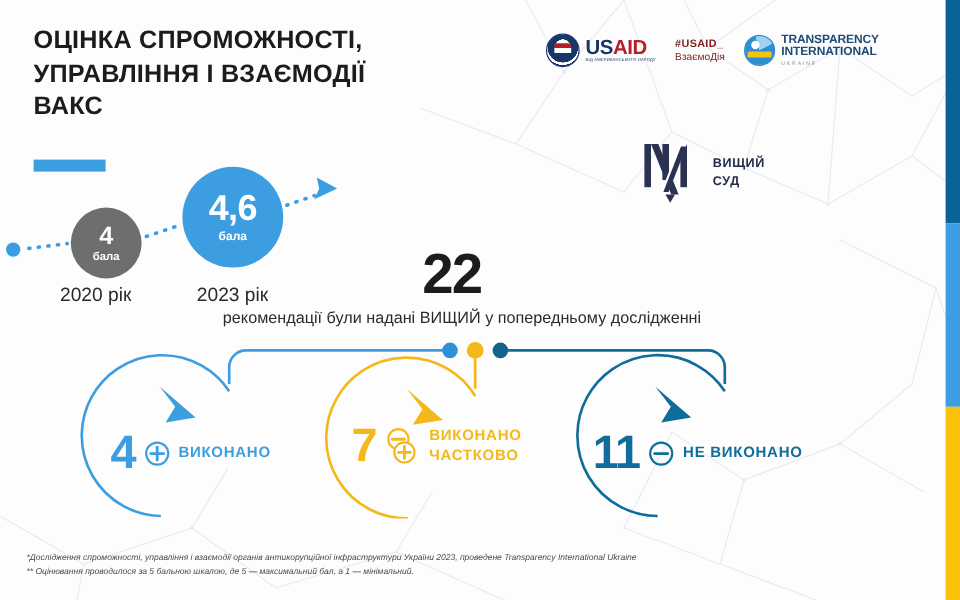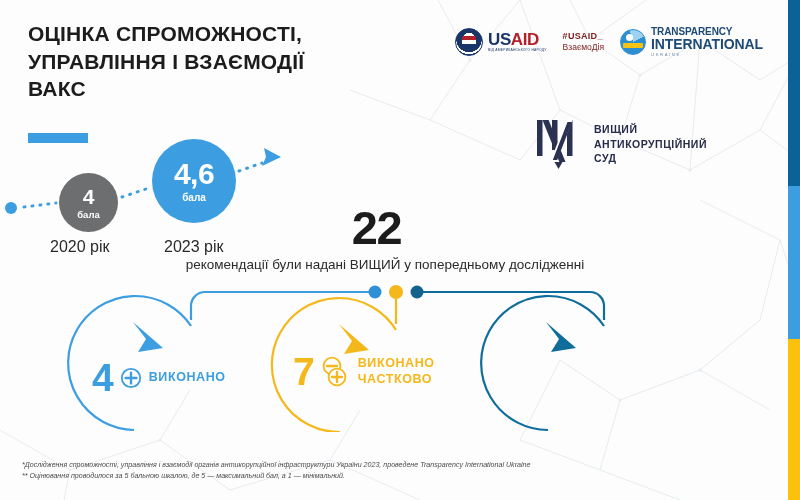"INTERNATIONAL" .ti-l2 { font-size: 14px -> 10px }
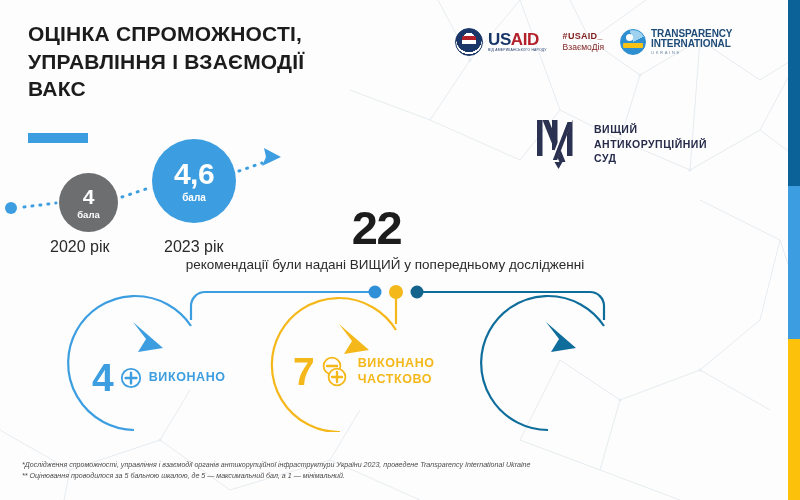"АНТИКОРУПЦІЙНИЙ" div { html: <div>АНТИКОРУПЦІЙНИЙ</div> -> none }
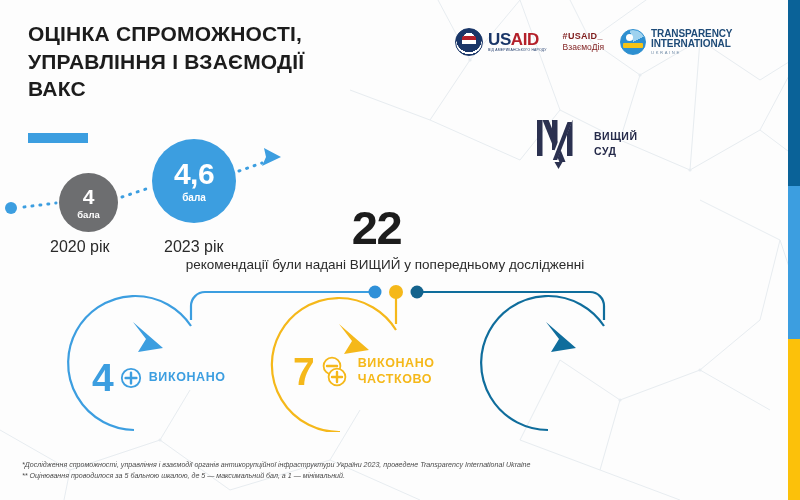"11" div.grp-label { html: none -> <div> <div>11</div> <svg> <circle></circle> <path></path> </svg> <div>НЕ ВИКОНАНО</div> </div> }
